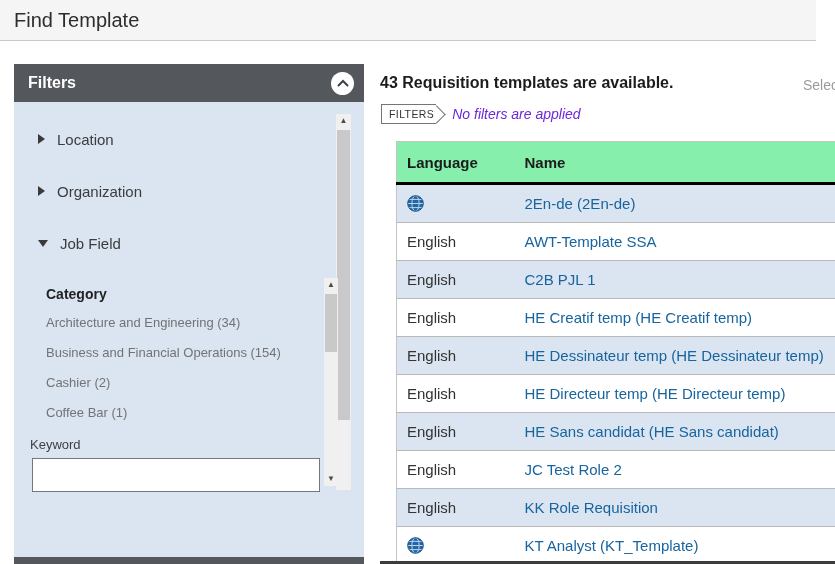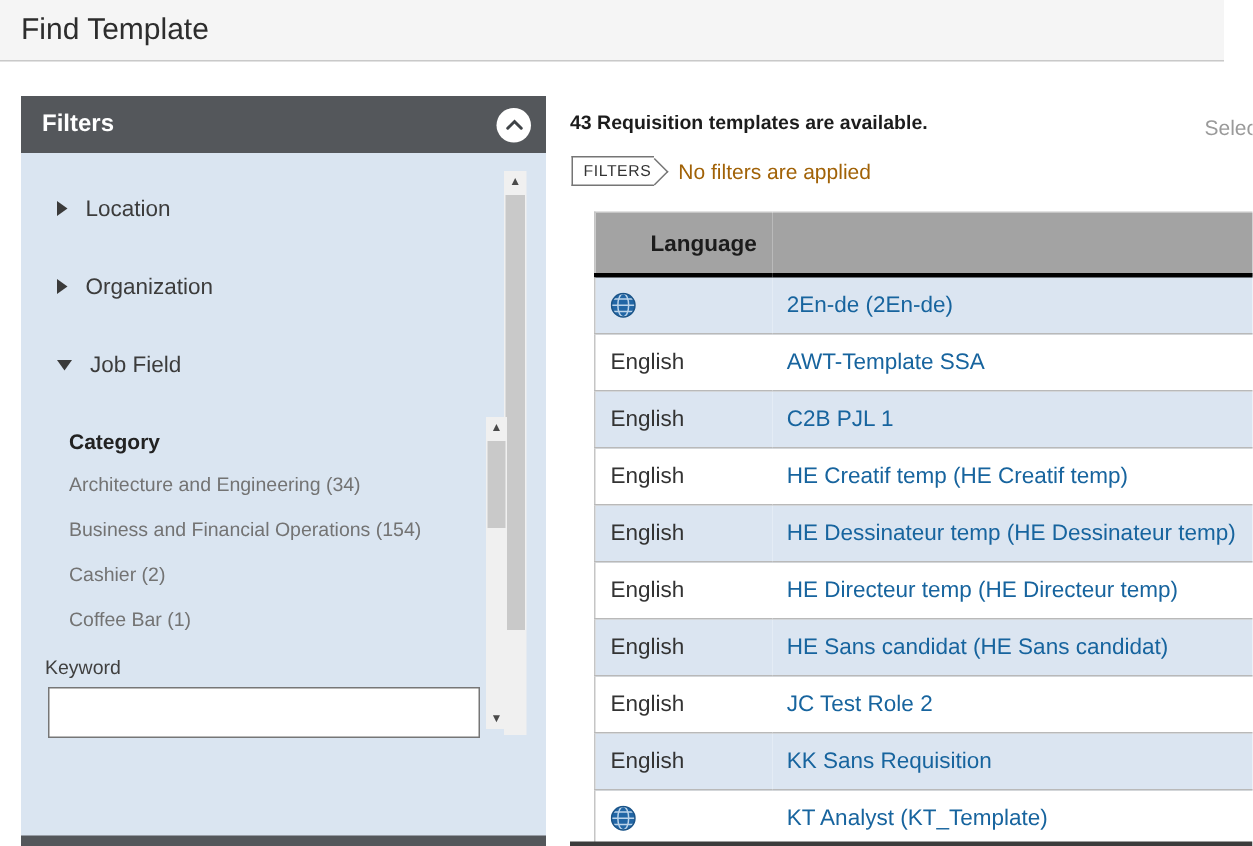"43 Requisition templates are available." .summary { font-size: 13px -> 16px }
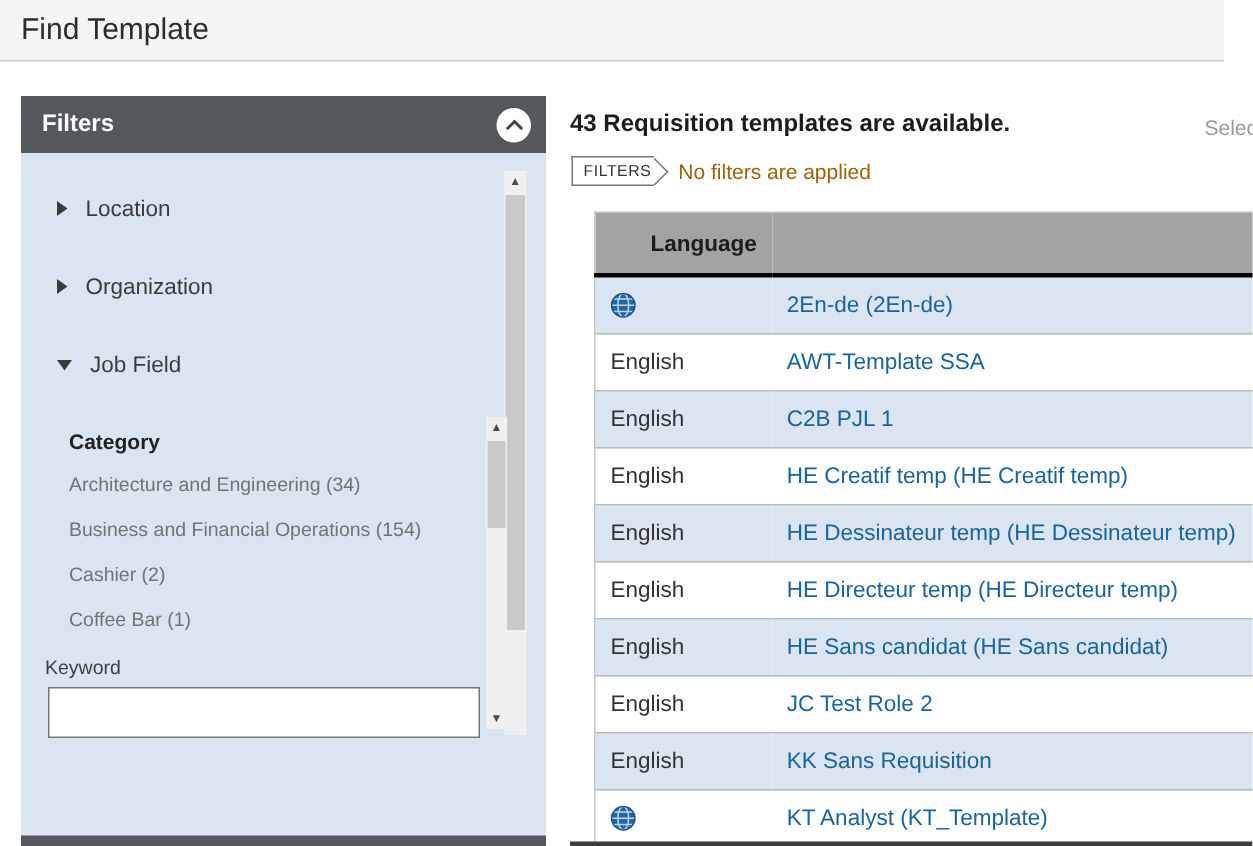"No filters are applied" .filters-status { color: #a16207 -> #6d28d9; font-style: none -> italic }
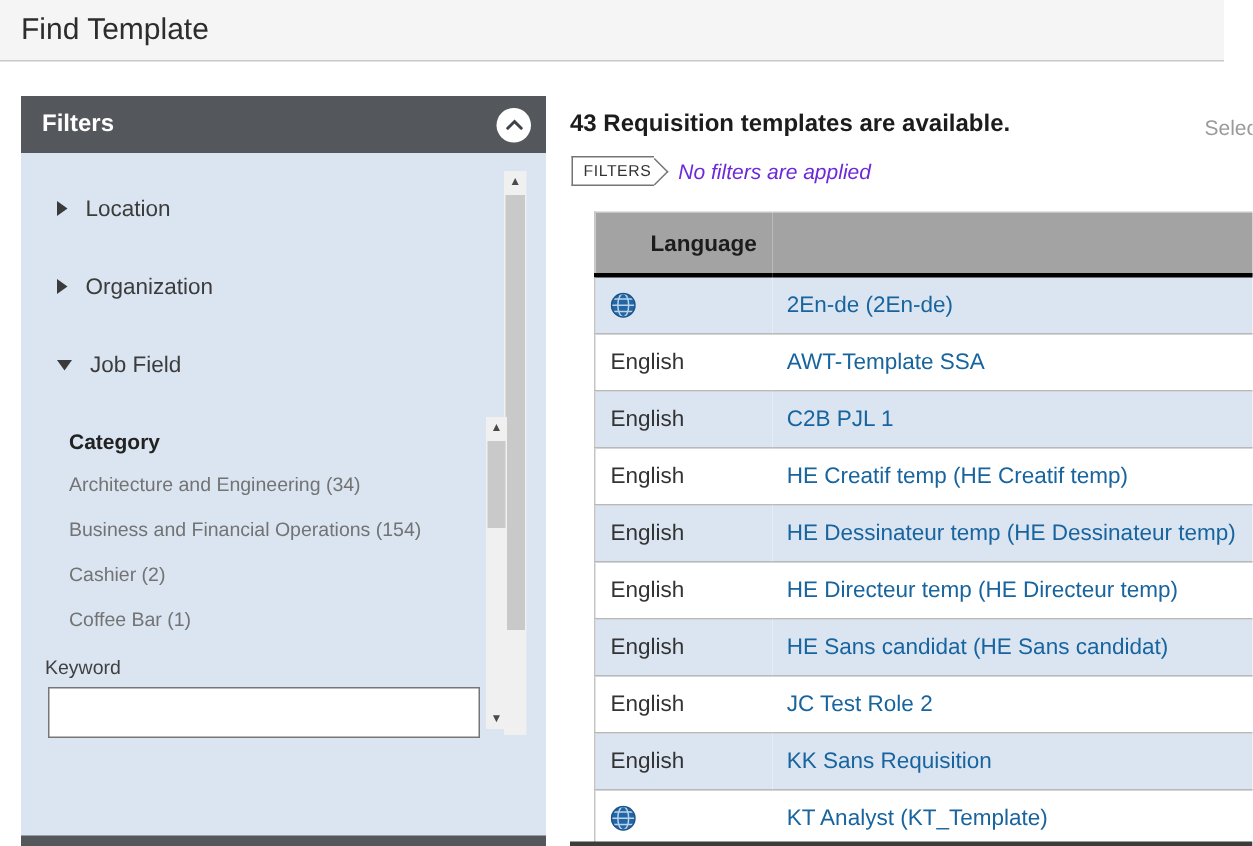"Language" table.templates th { background: #a3a3a3 -> #86efac; text-align: right -> left }
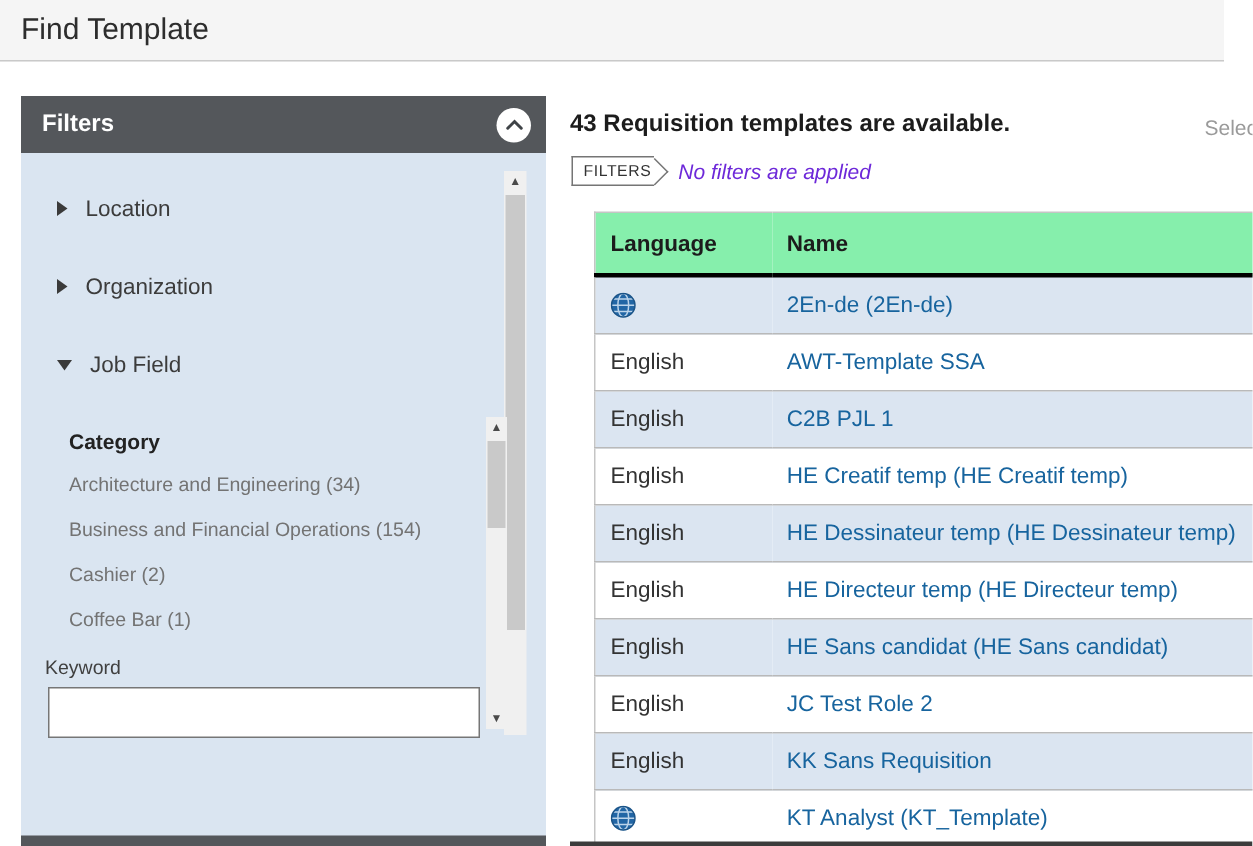"KK Sans Requisition" a.name-link { text: Sans -> Role }
